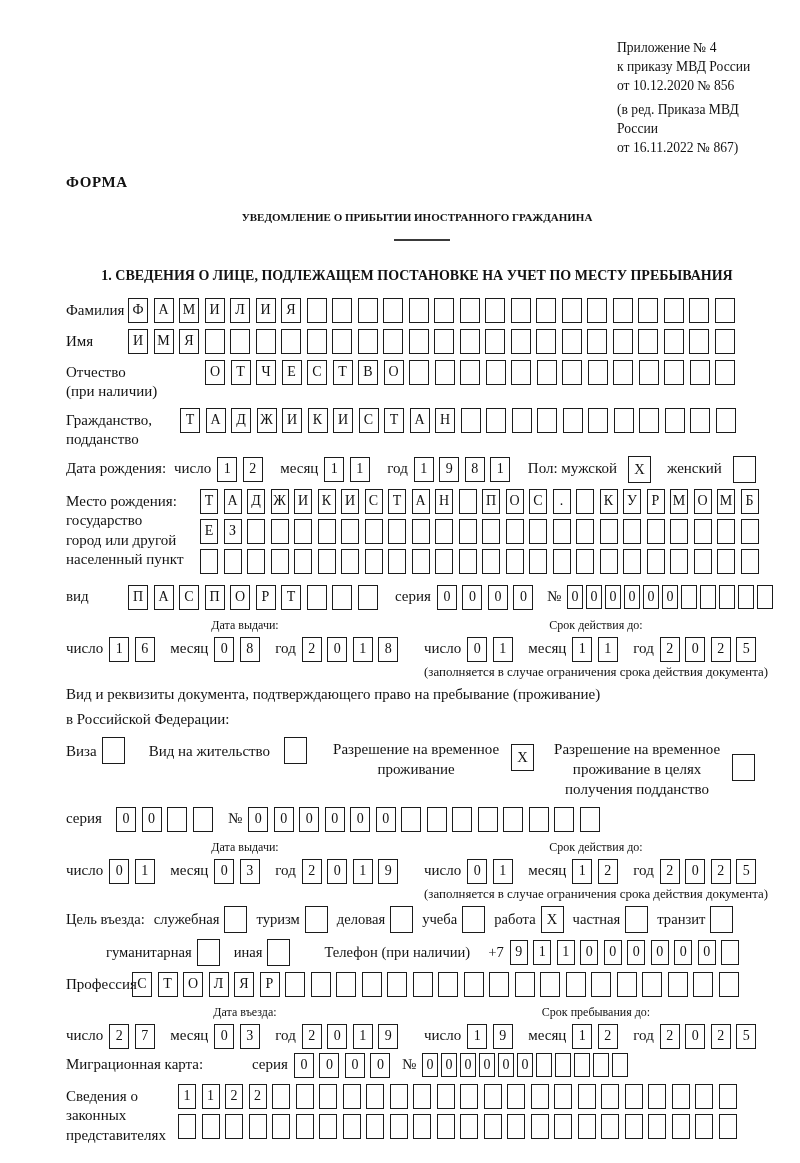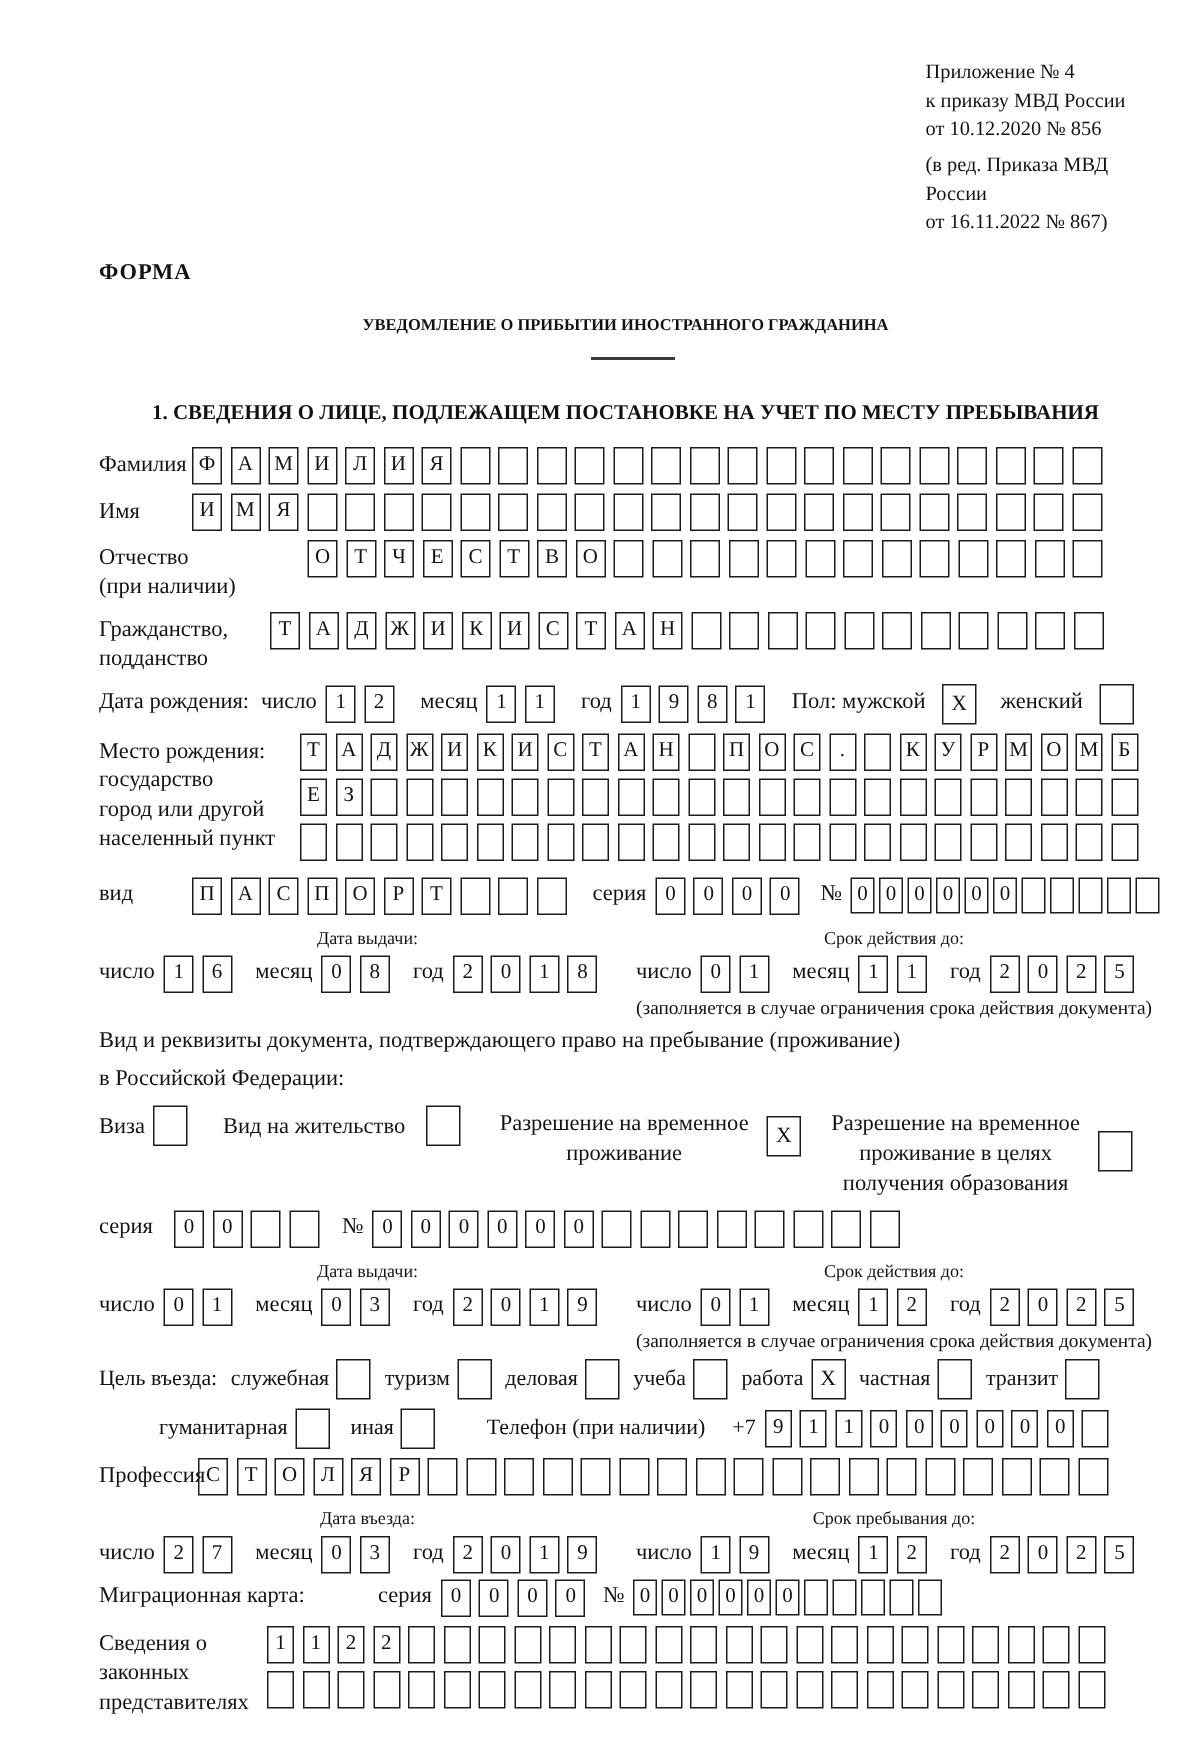"получения образования" span { text: образования -> подданство }
